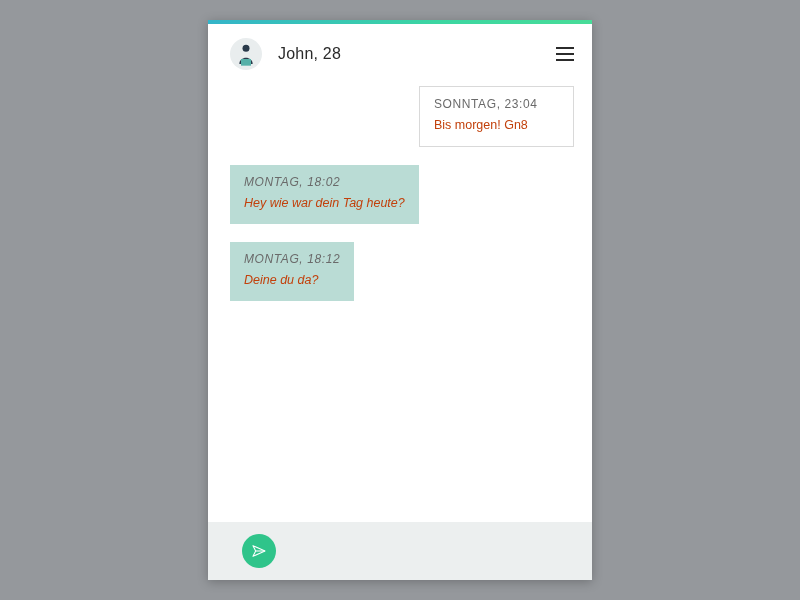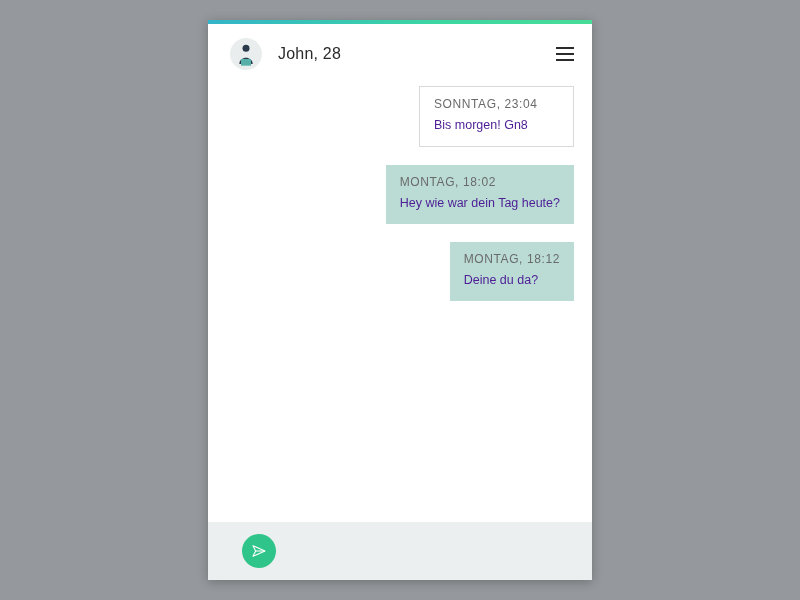"Bis morgen! Gn8" .bubble .txt { color: #4c1d95 -> #c2410c }
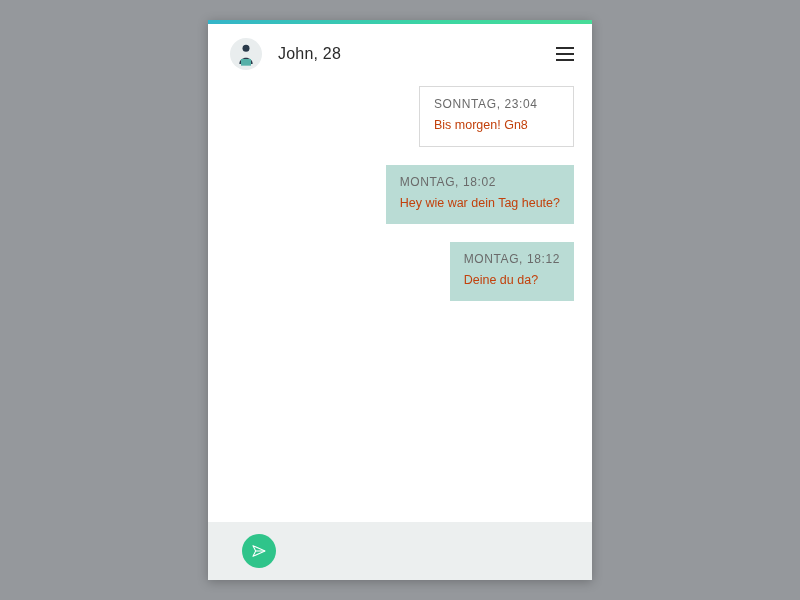"MONTAG, 18:02" .row.left { font-style: none -> italic; justify-content: flex-end -> flex-start }
